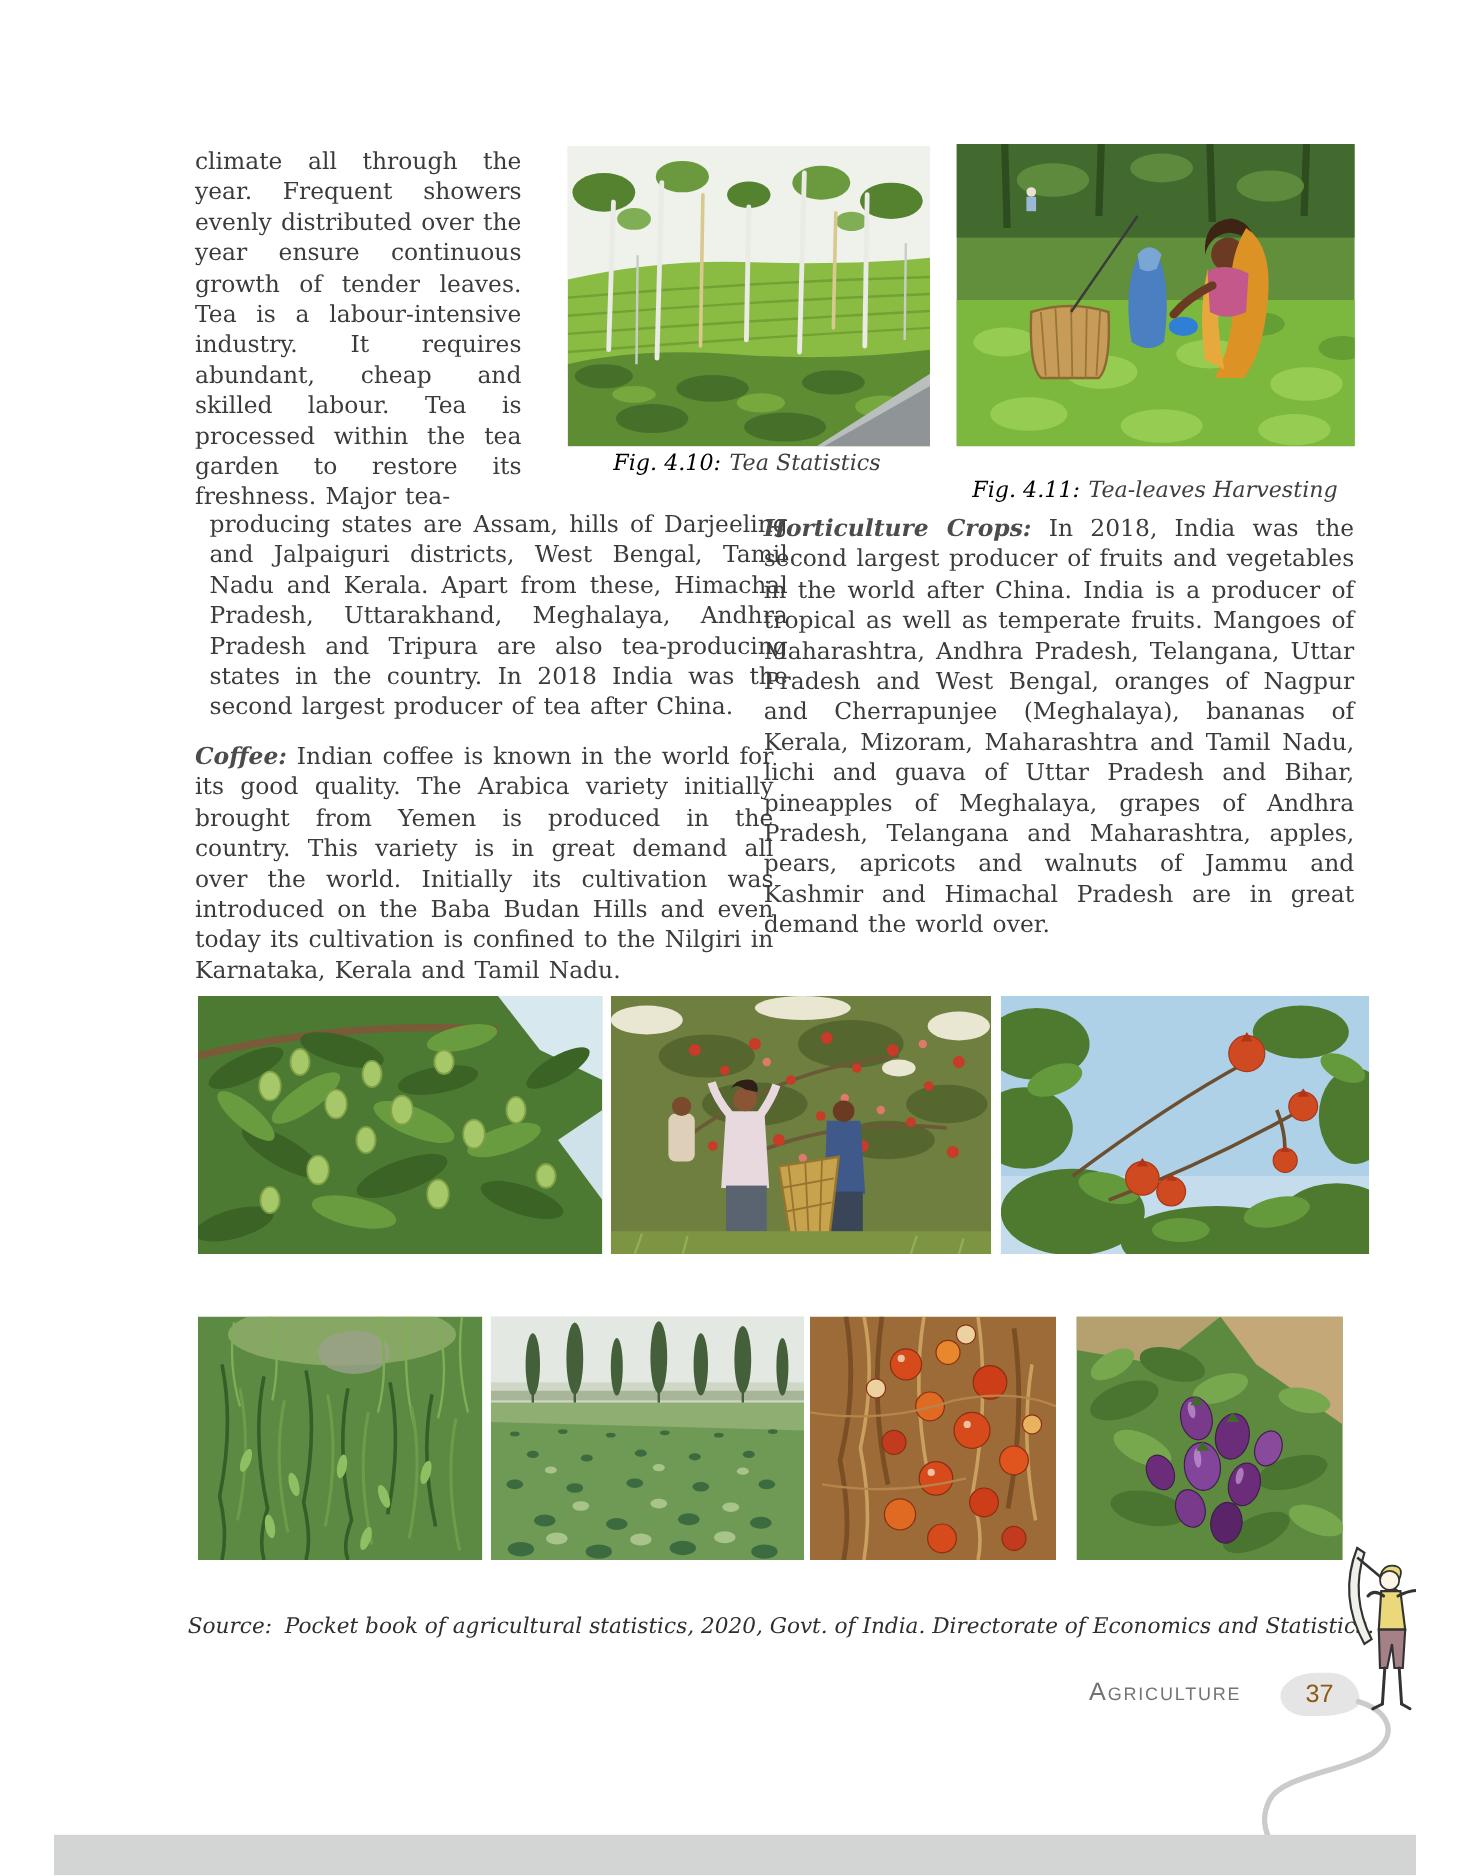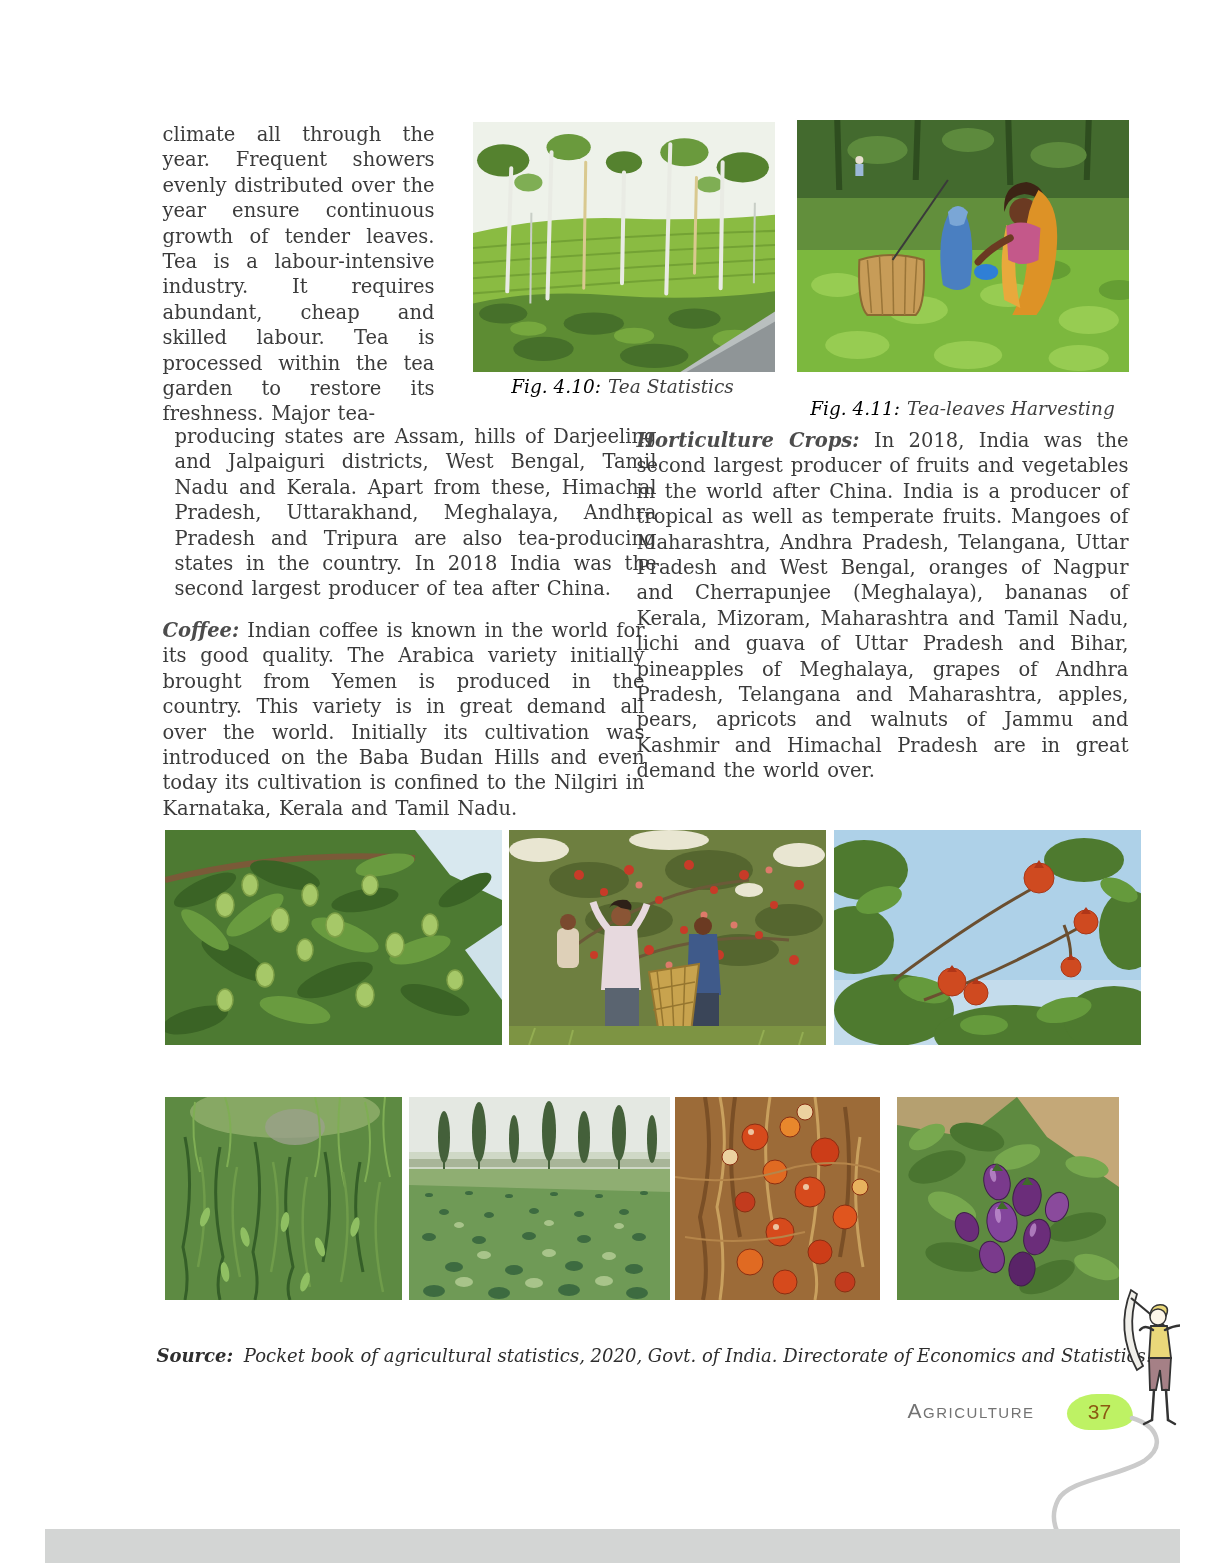"Source:" .srclabel { font-weight: bold -> normal }
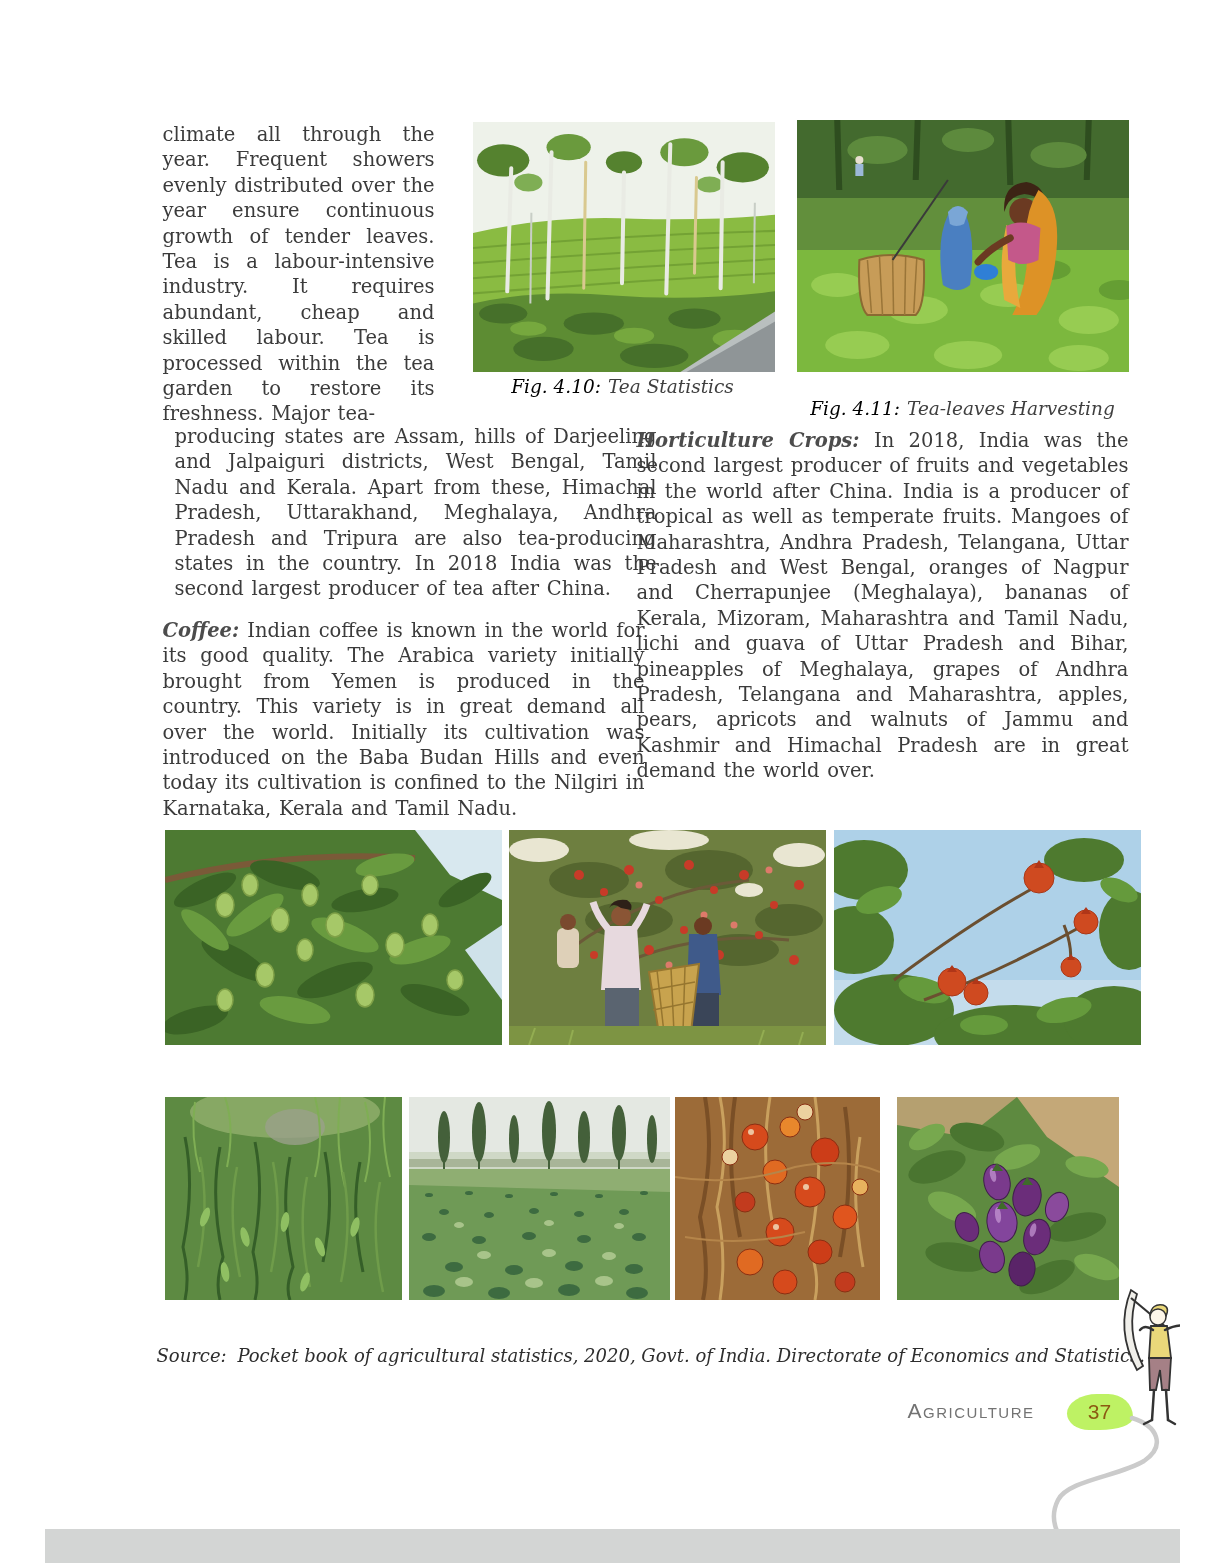"37" .page-blob { background: #bef264 -> #e5e5e5 }
